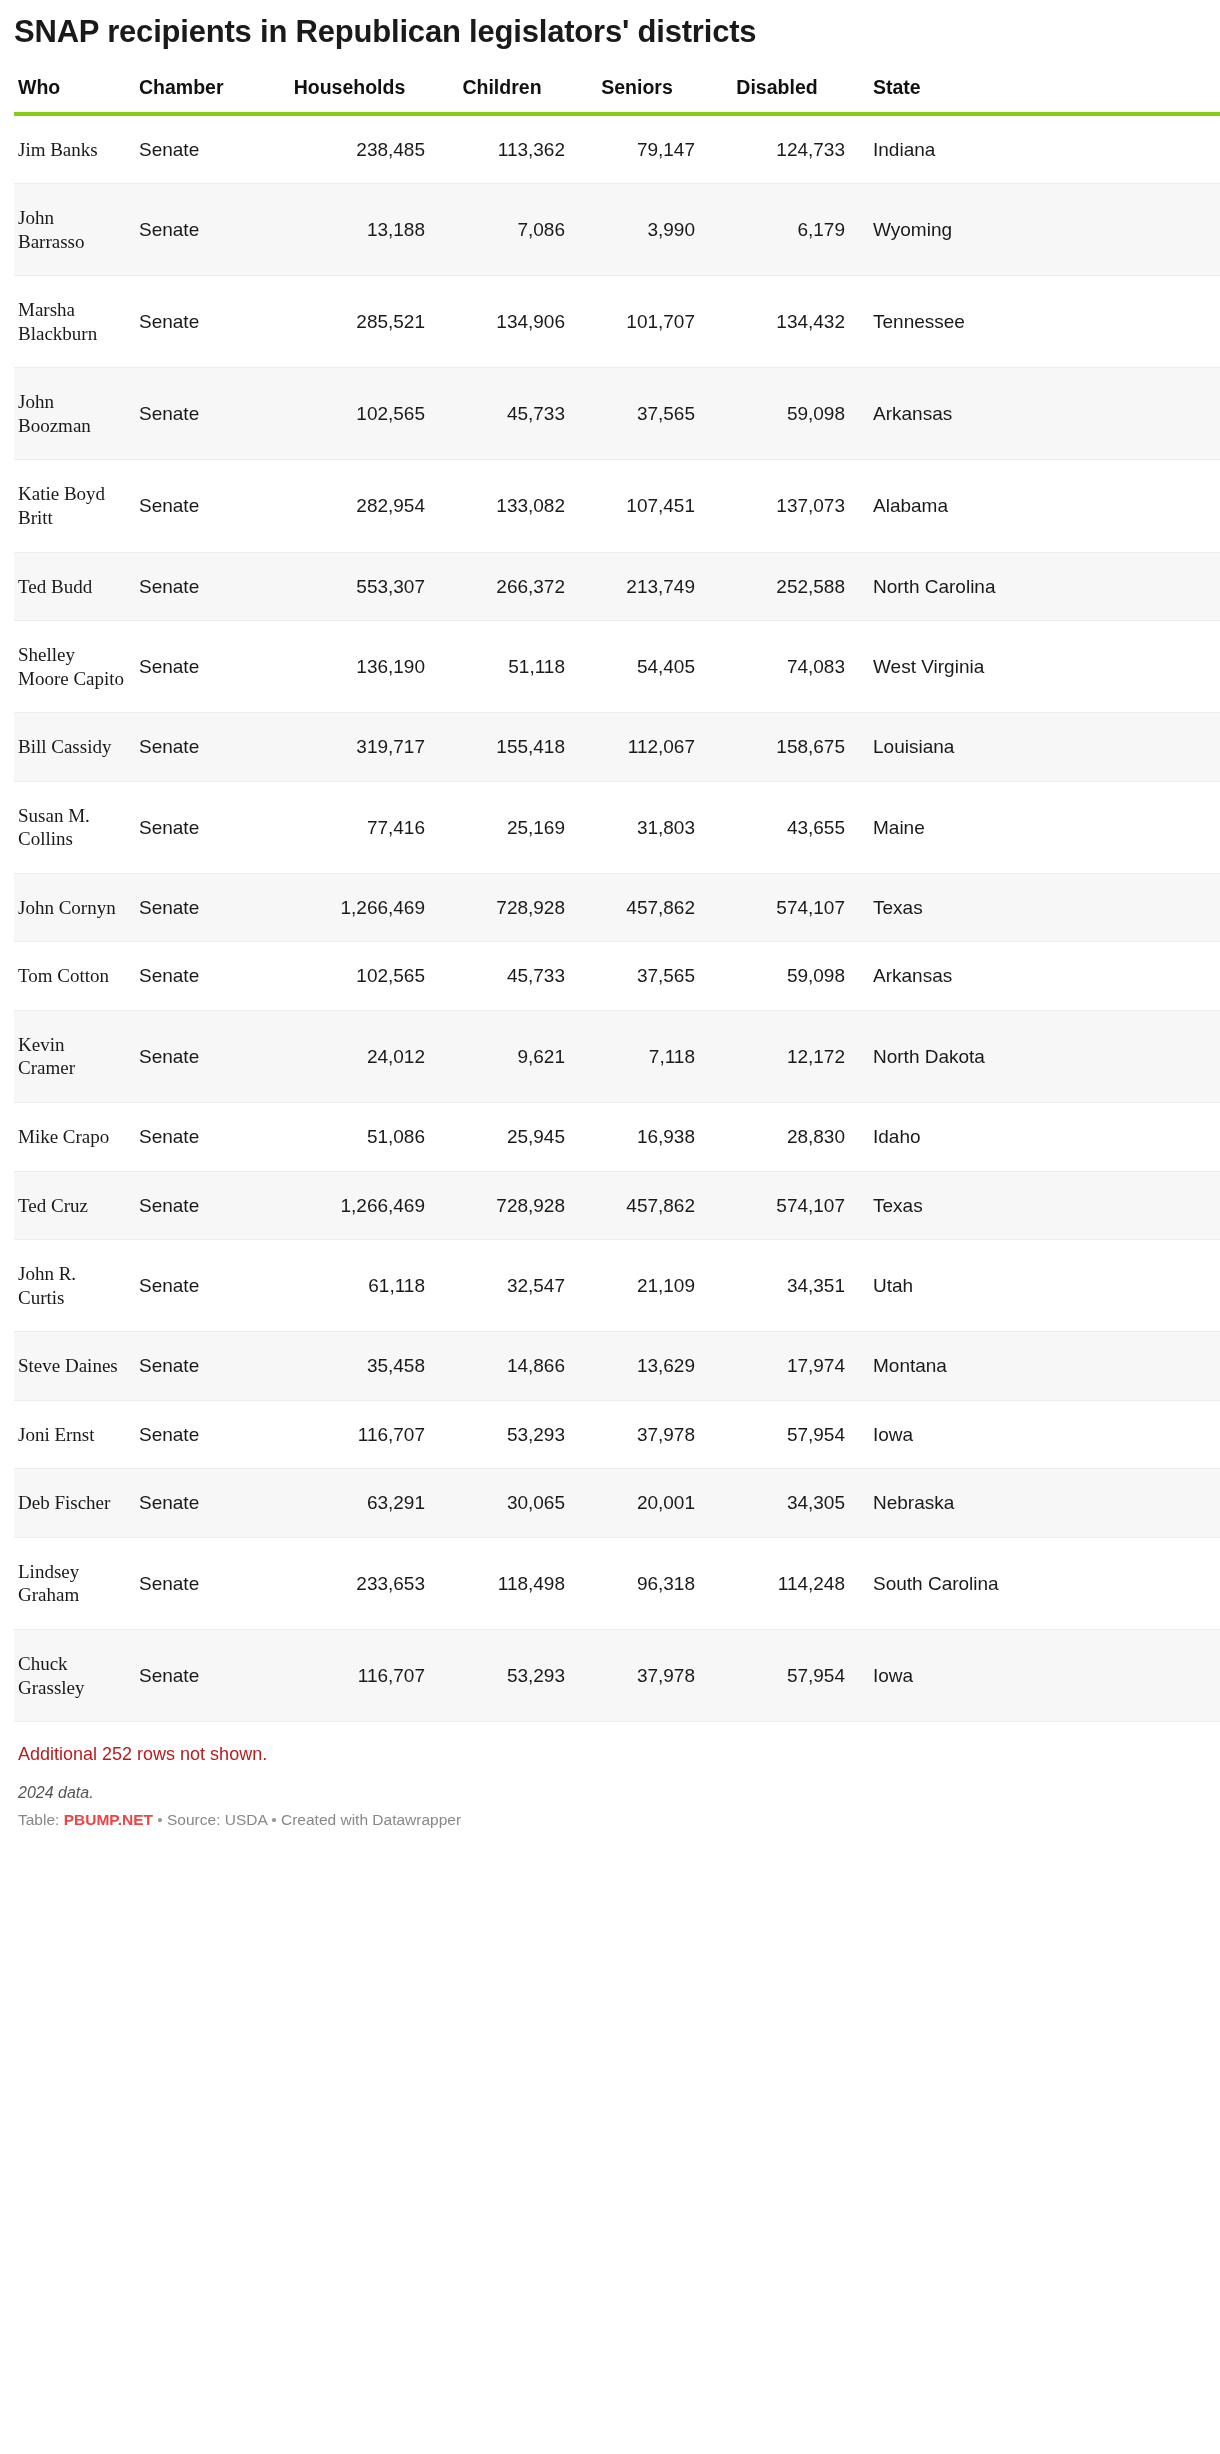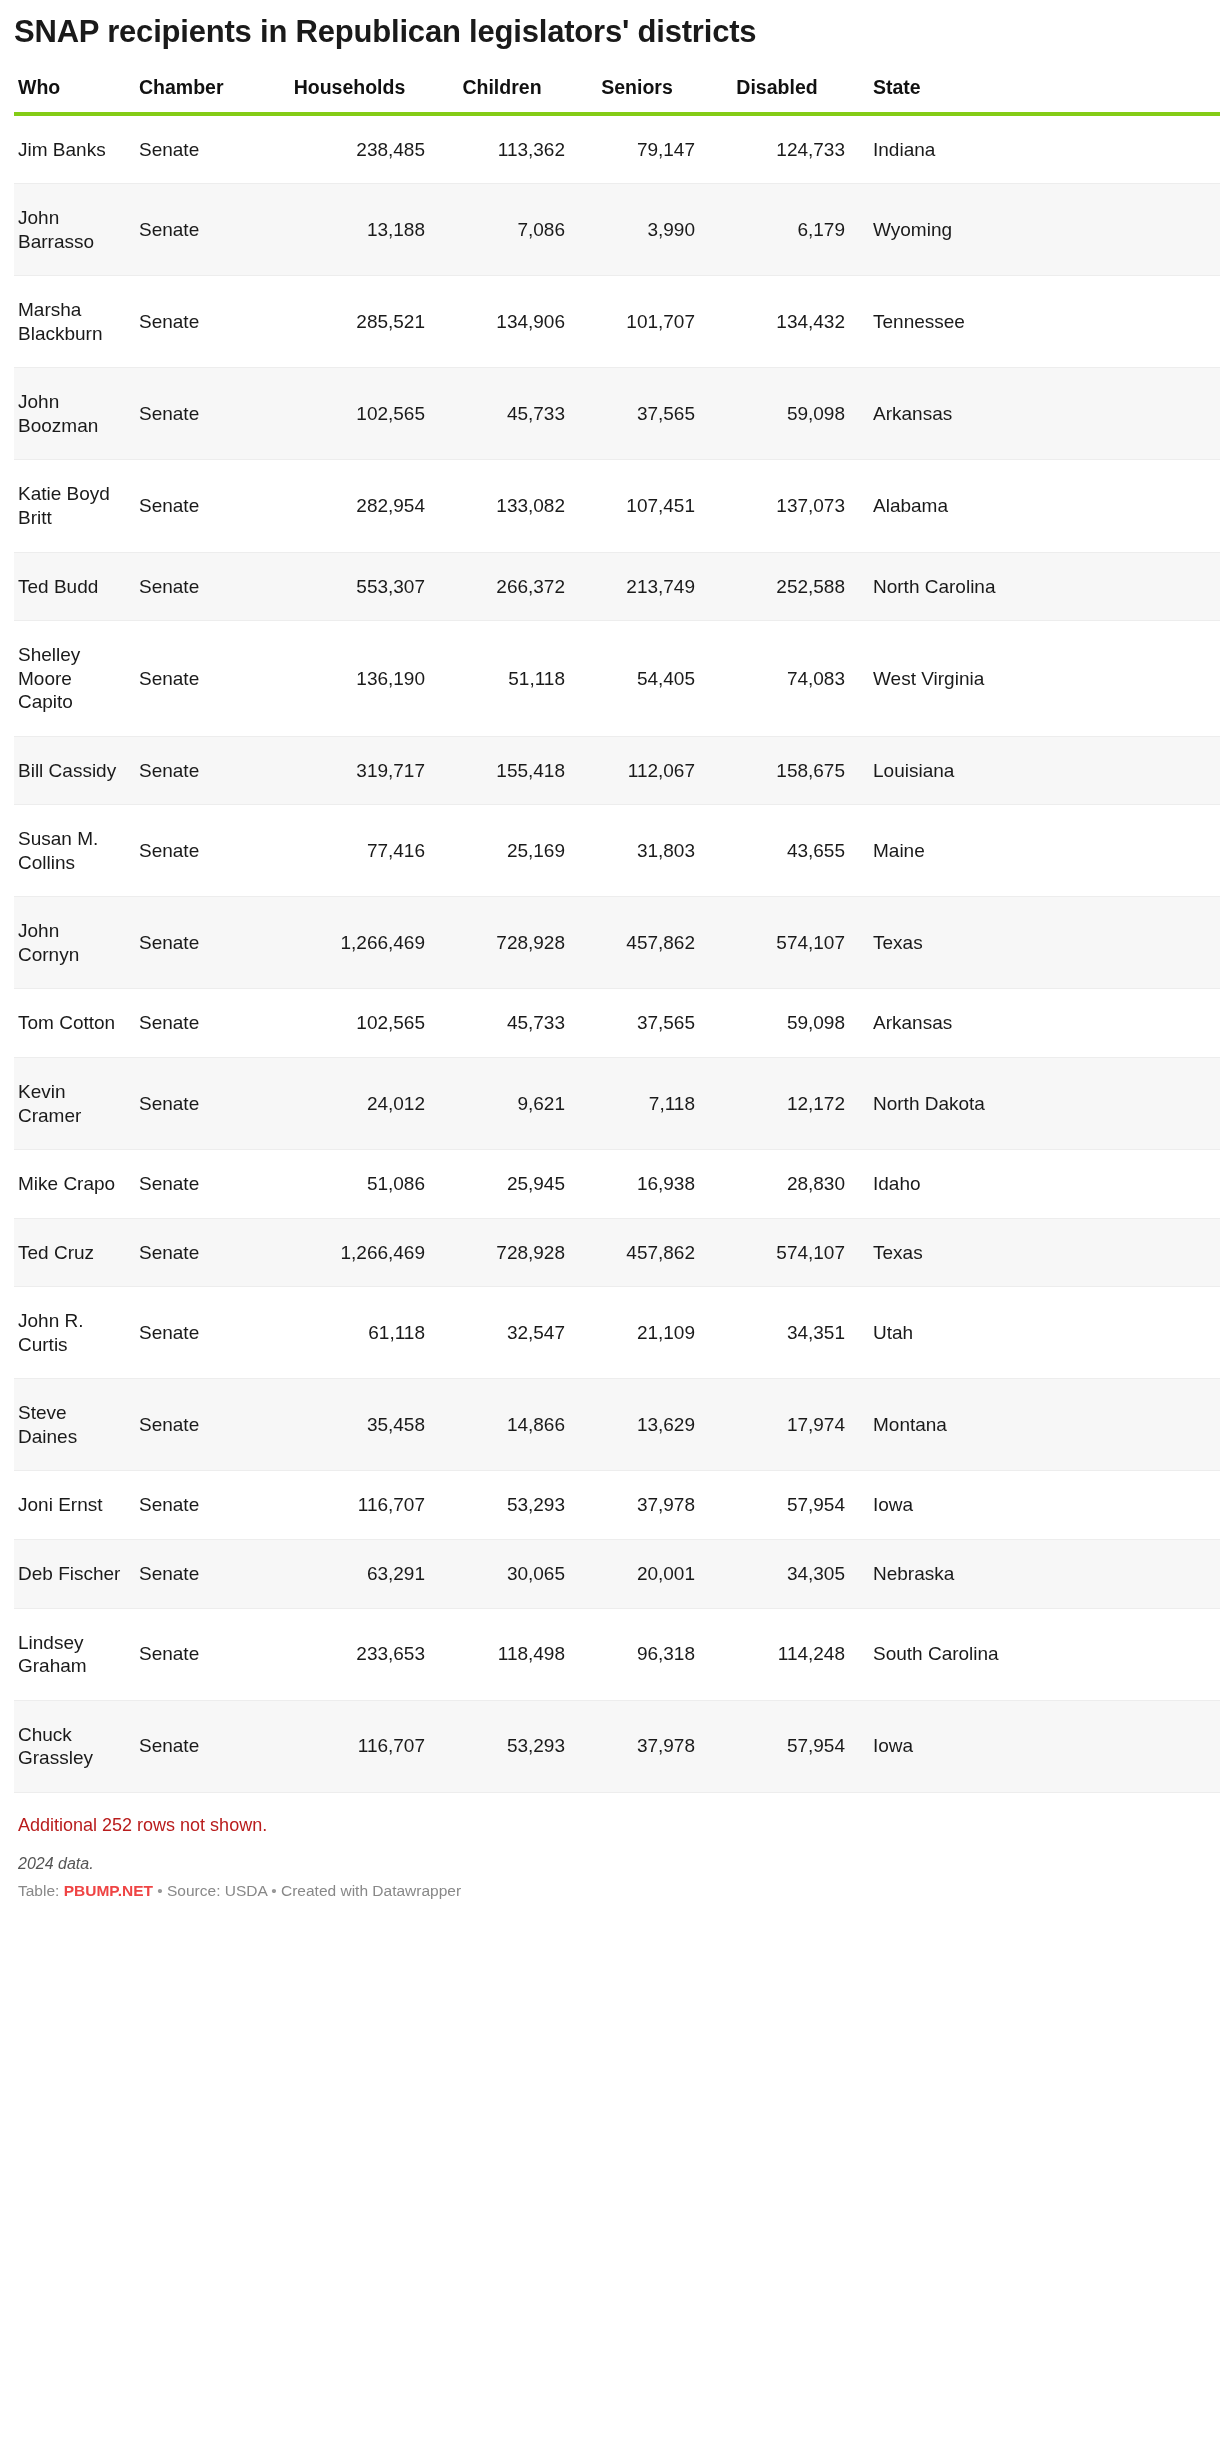"Jim Banks" table.data tbody td.c-who-d { font-family: none -> Liberation Serif, serif }
